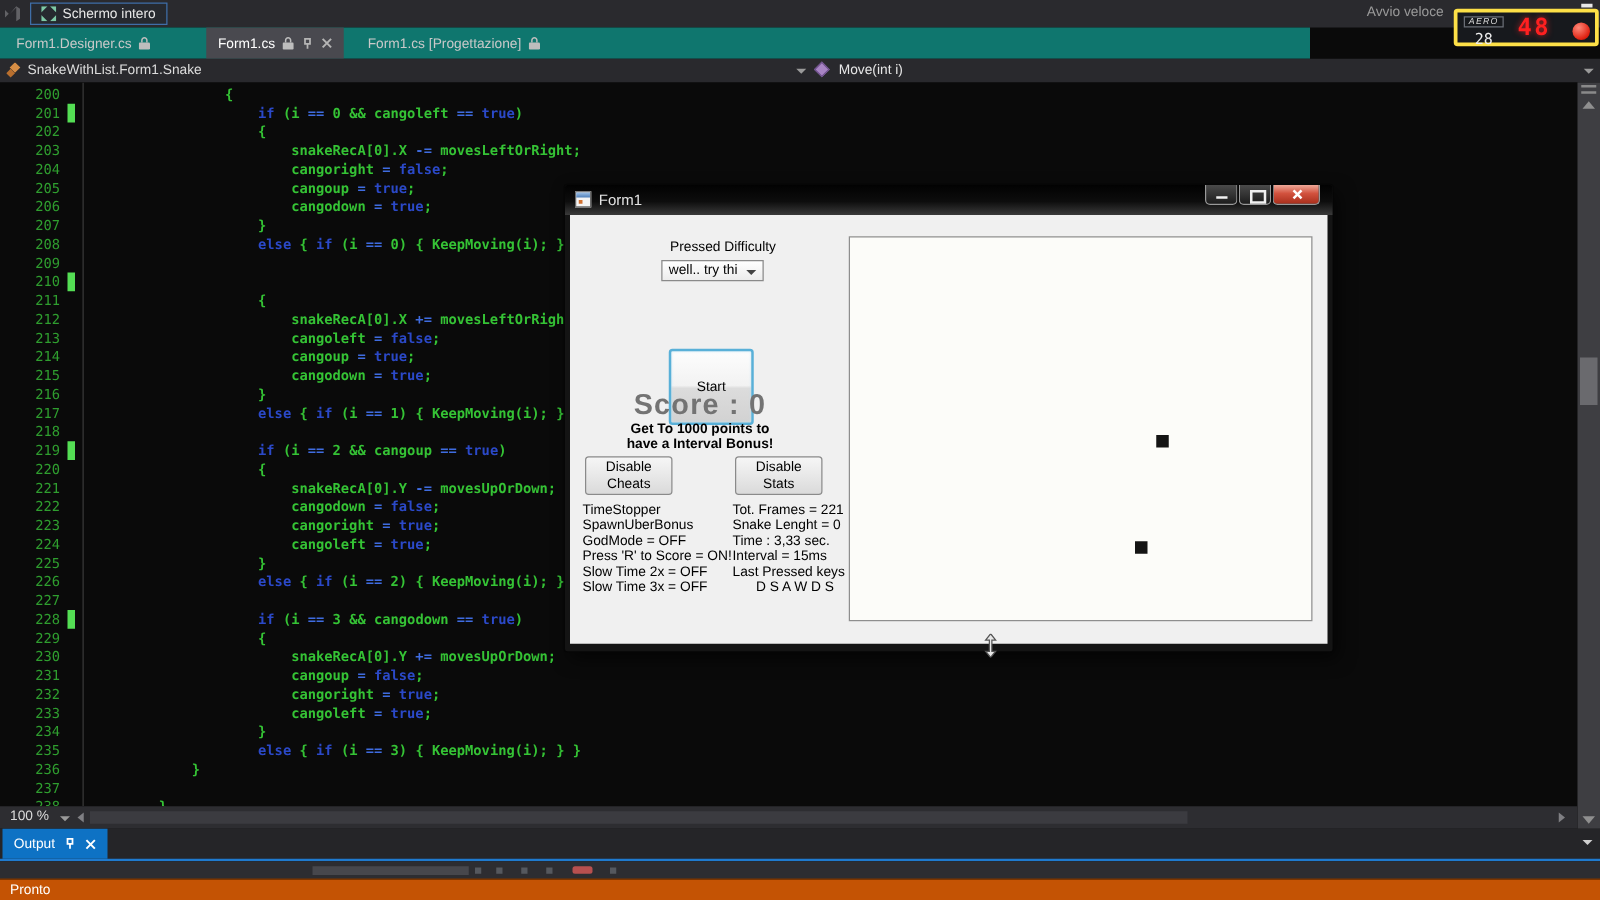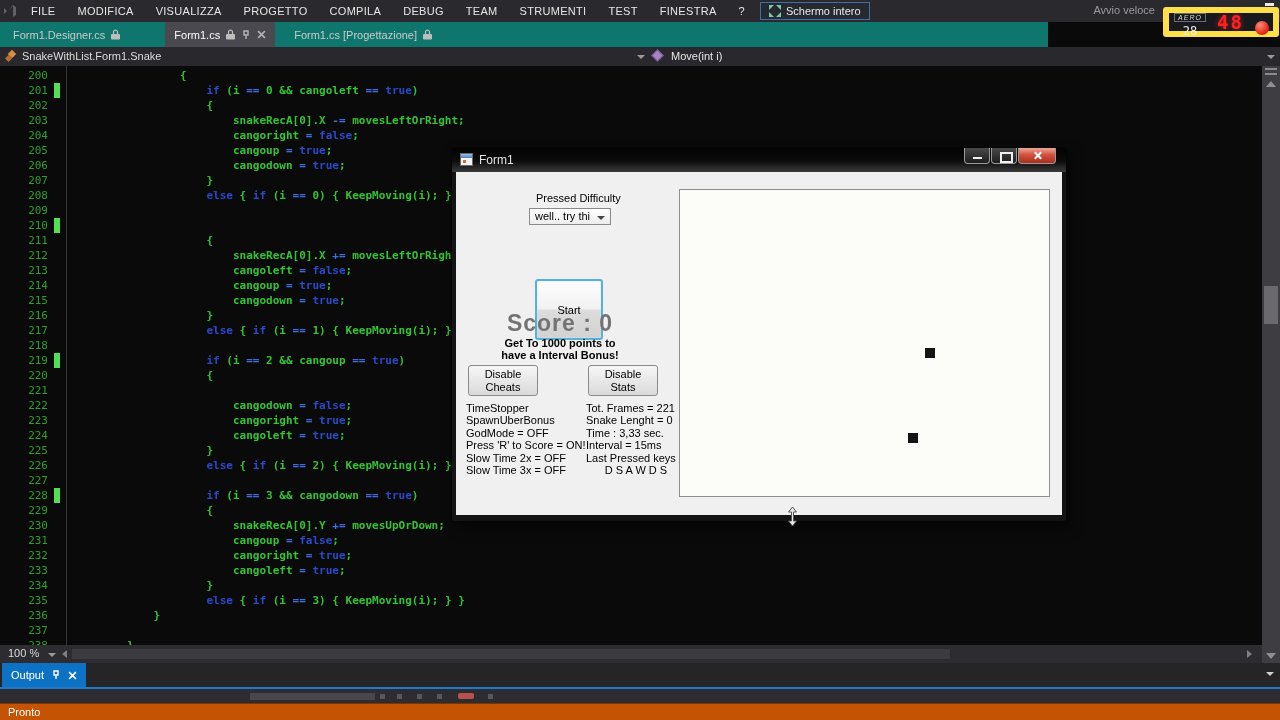"FILE" span { html: <span> <span>FILE</span> <span>MODIFICA</span> <span>VISUALIZZA</span> <span>PROGETTO</span> <span>COMPILA</span> <span>DEBUG</span> <span>TEAM</span> <span>STRUMENTI</span> <span>TEST</span> <span>FINESTRA</span> <span>?</span> </span> -> none }
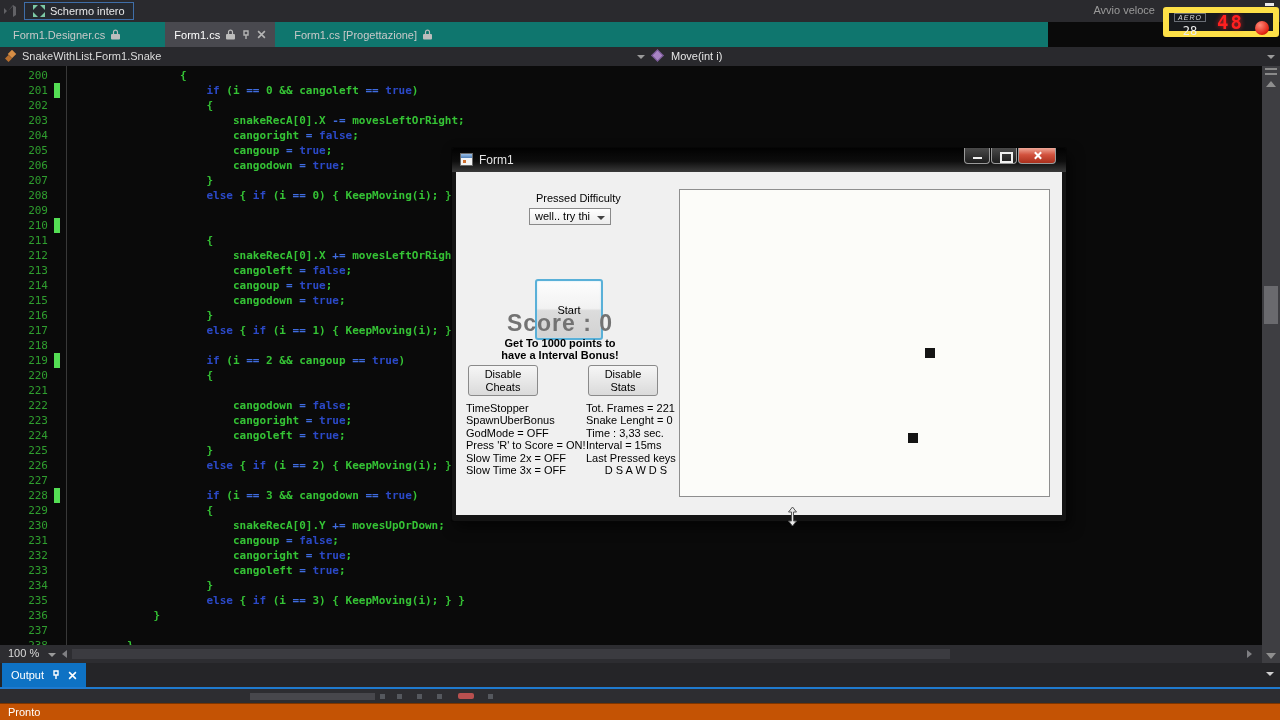"28" #rec-overlay { border: 6px solid #fde047 -> 3px solid #fde047 }
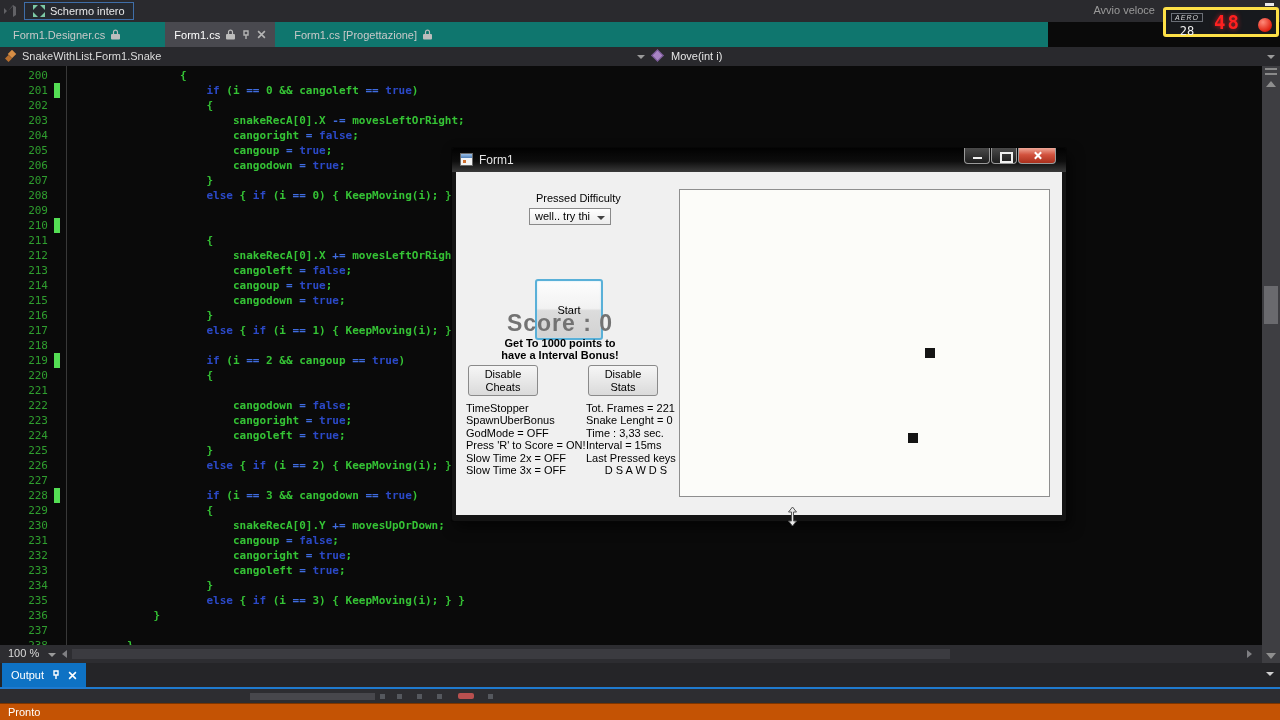"snakeRecA[0].Y -= movesUpOrDown;" span.code { html: none -> <span> snakeRecA[0].Y <span>-=</span> movesUpOrDown;</span> }
